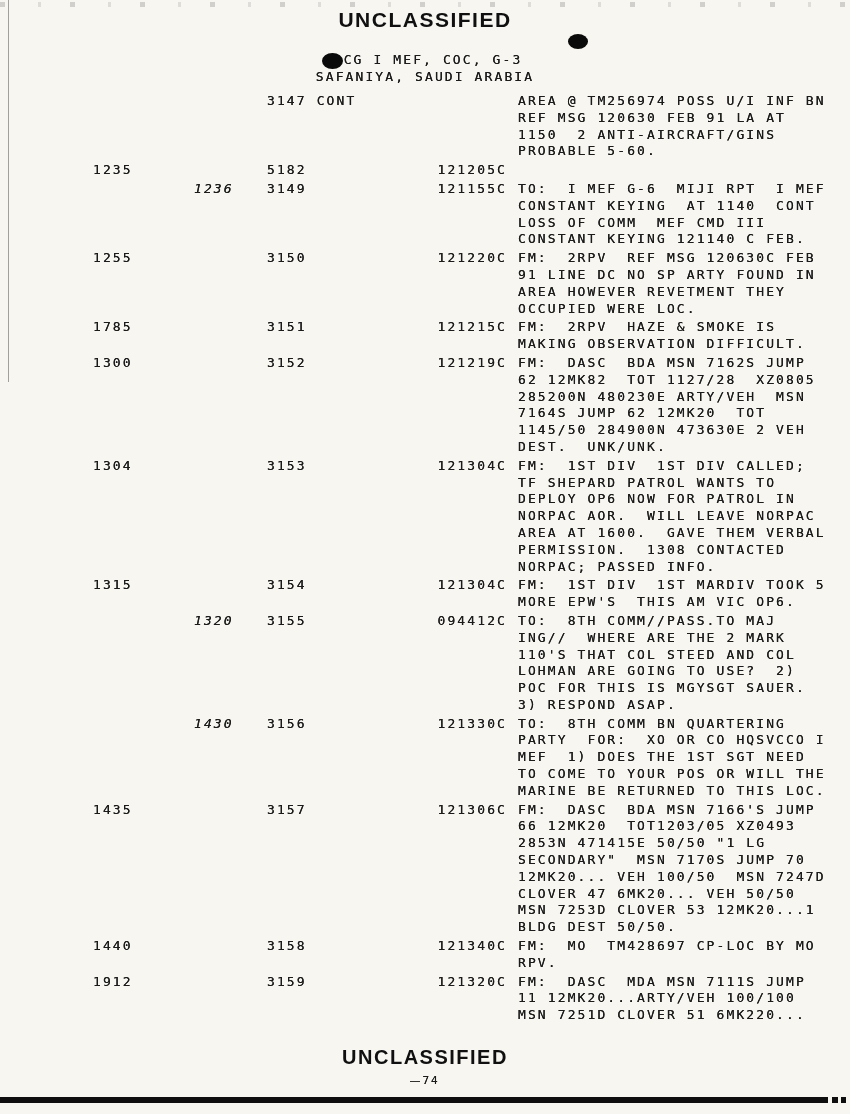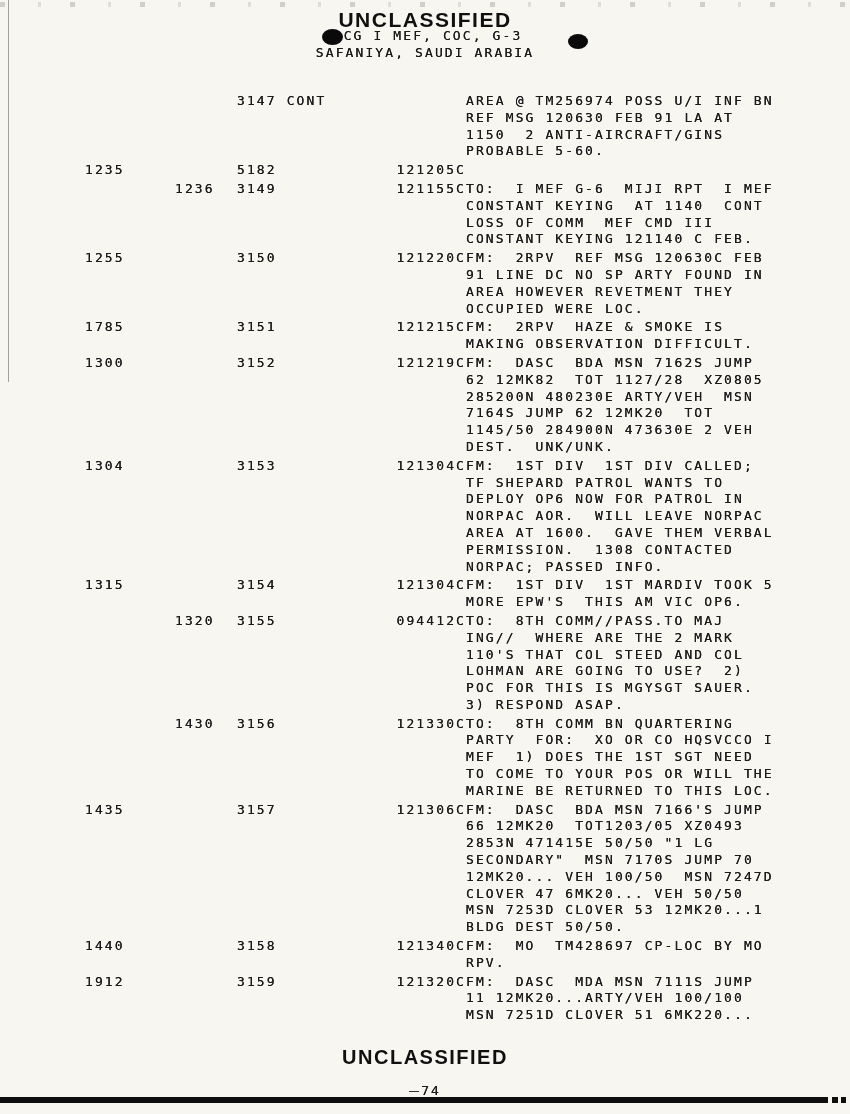"CG I MEF, COC, G-3" .unit-block { top: 28px -> 52px }
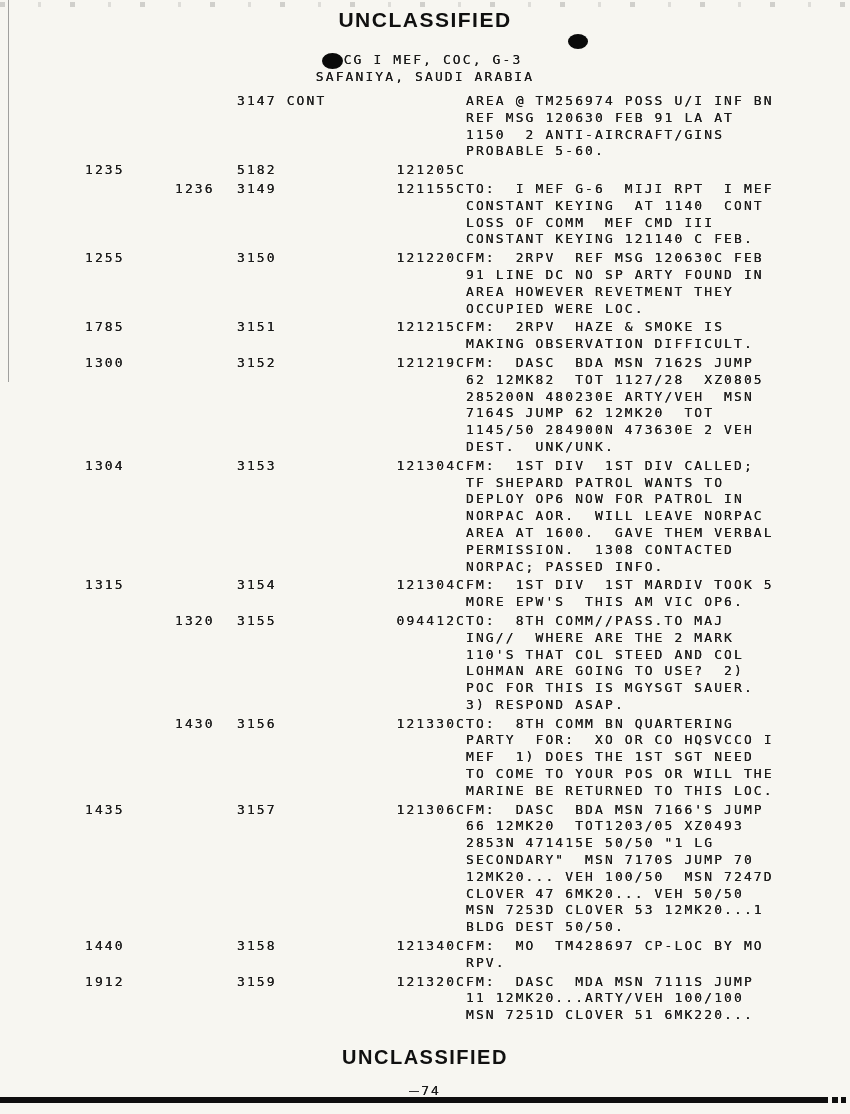"3147 CONT" .row { gap: none -> 11px }
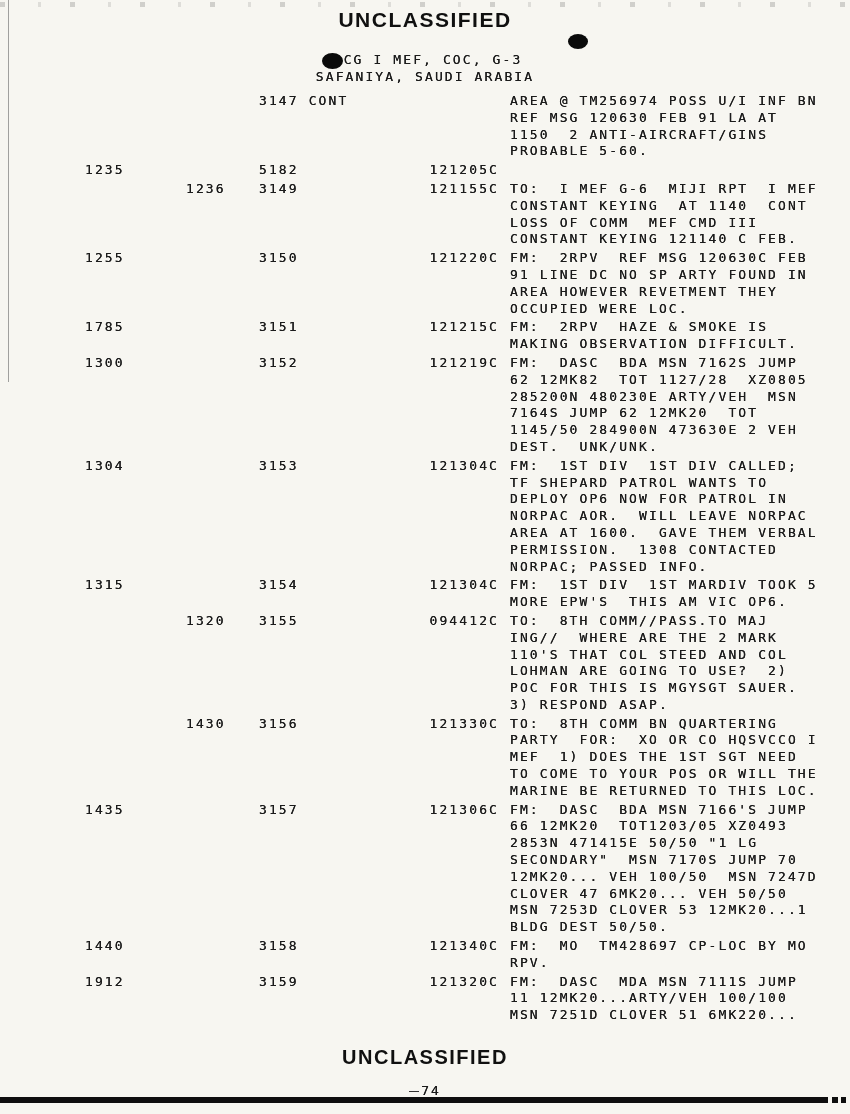"1235" .c-time1 { margin-left: none -> 8px }
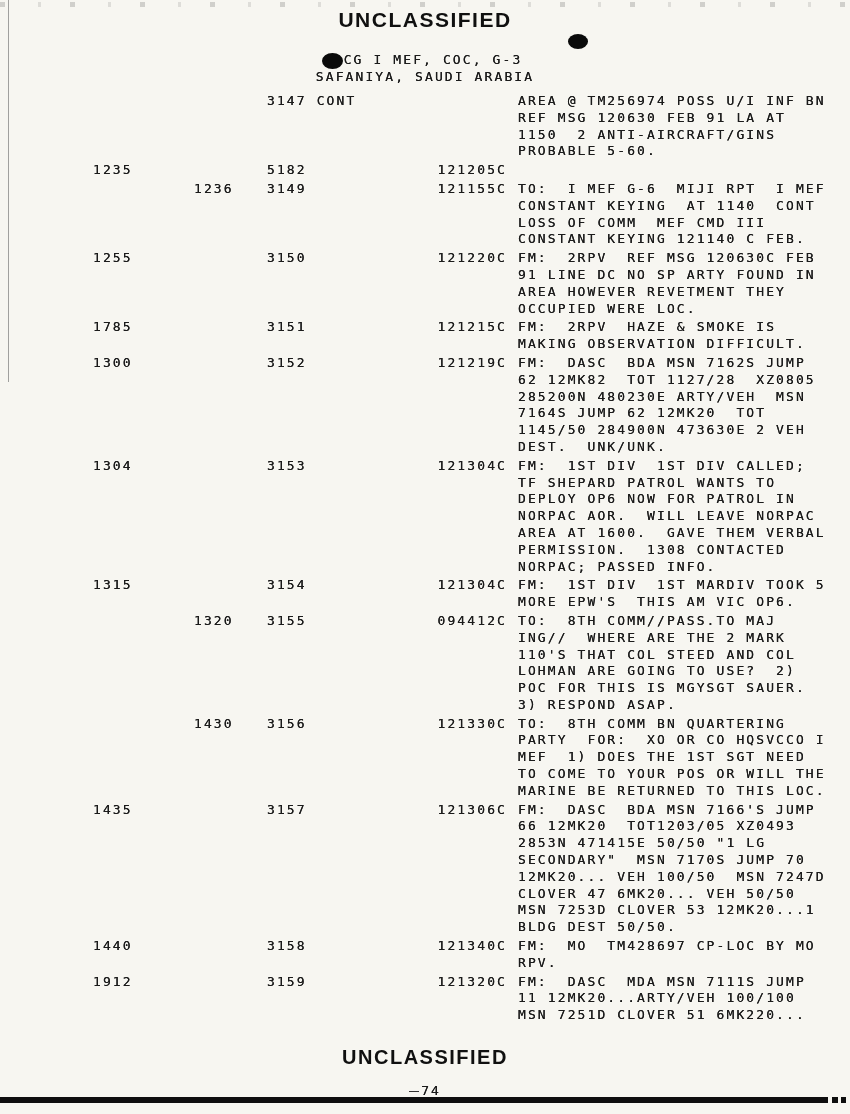"1236" .c-time2 { font-style: none -> italic }
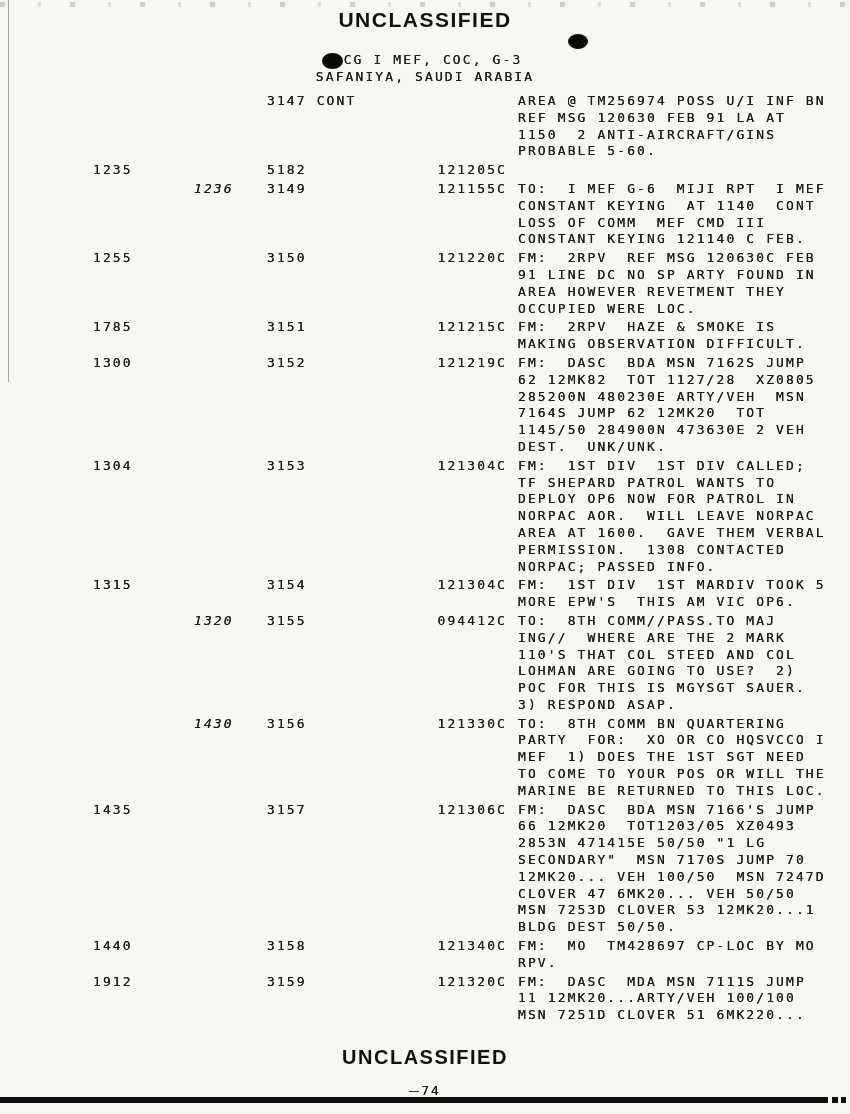"74" .page-num { font-size: 13px -> 11px; margin-top: 14px -> 5px }
